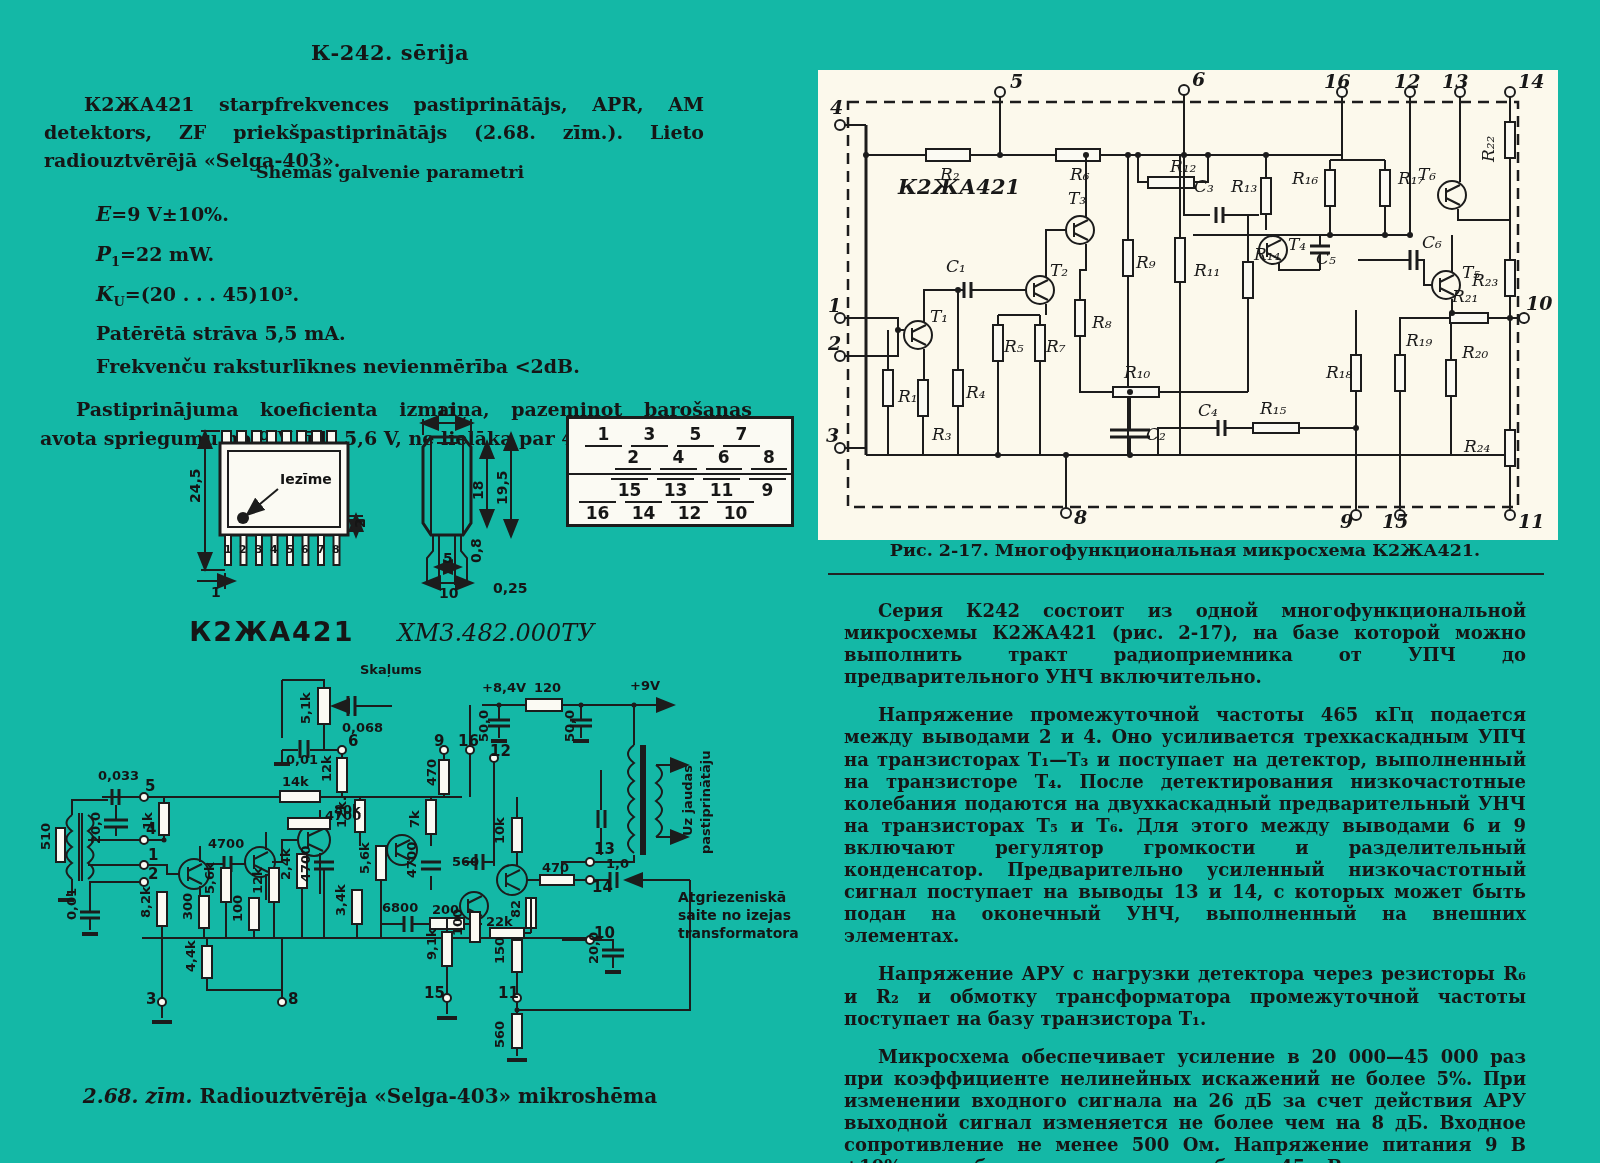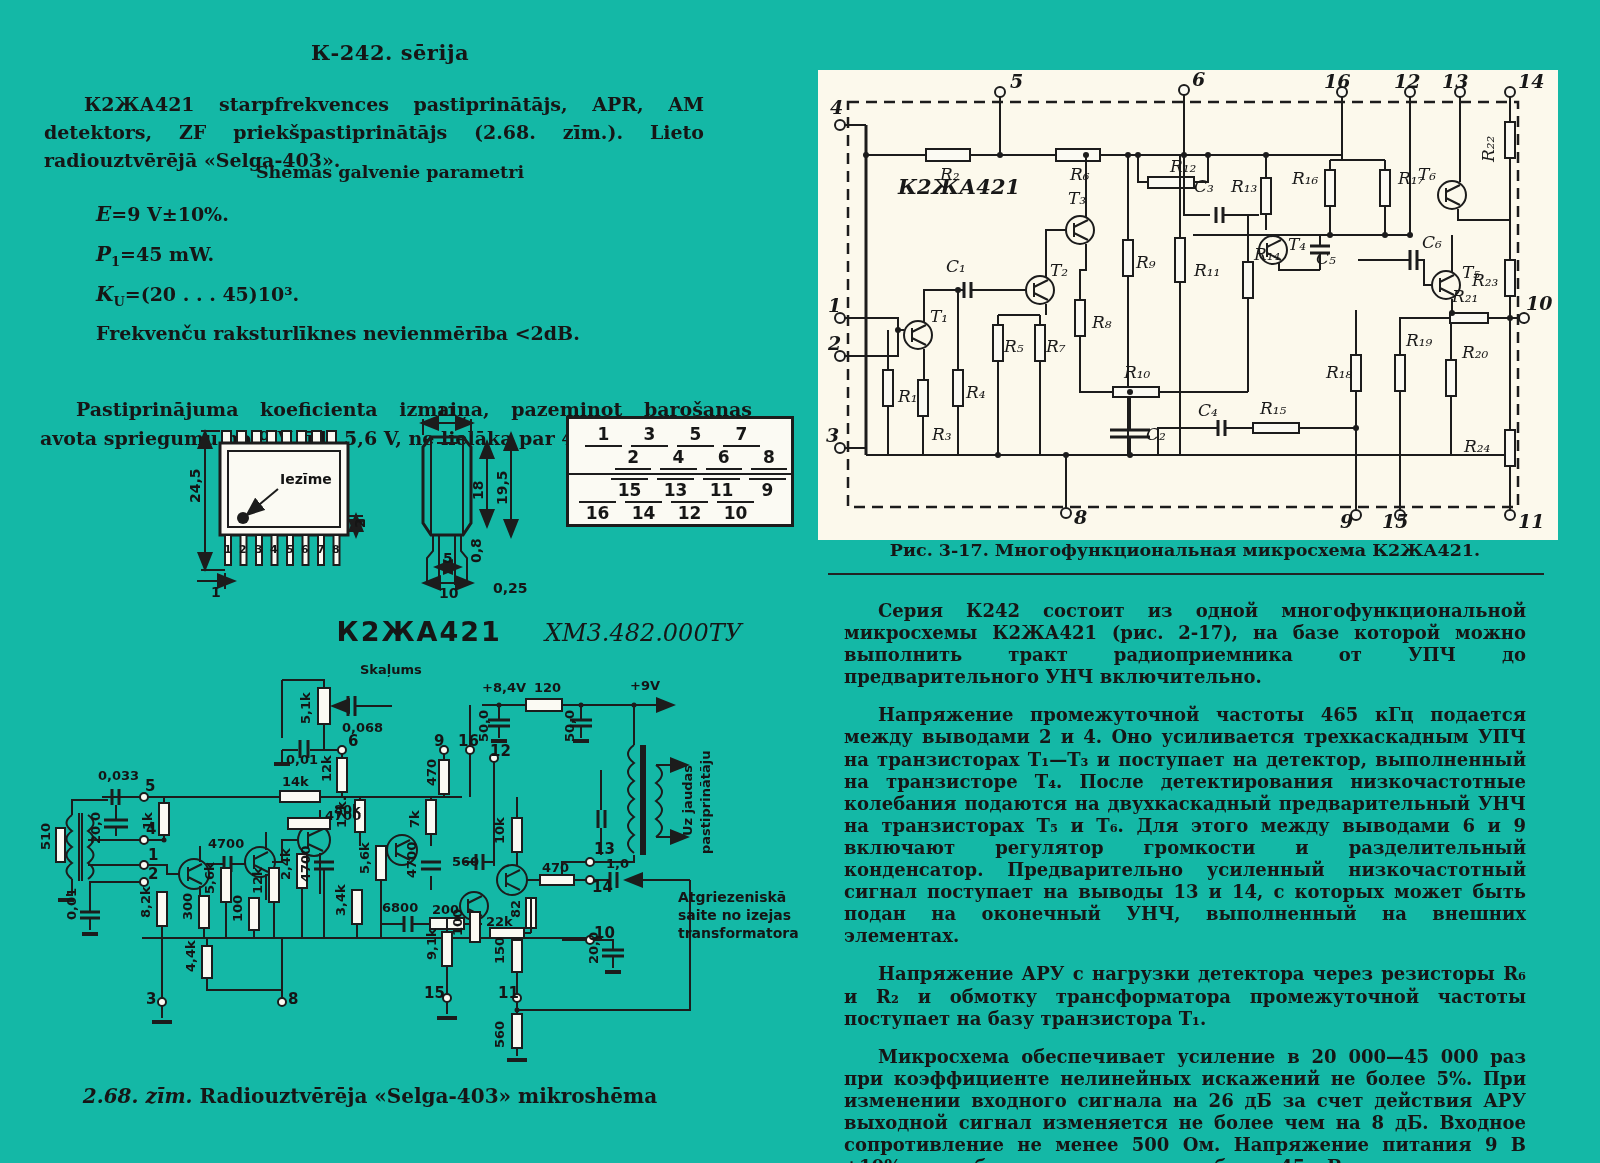"=45 mW." span { text: 45 -> 22 }
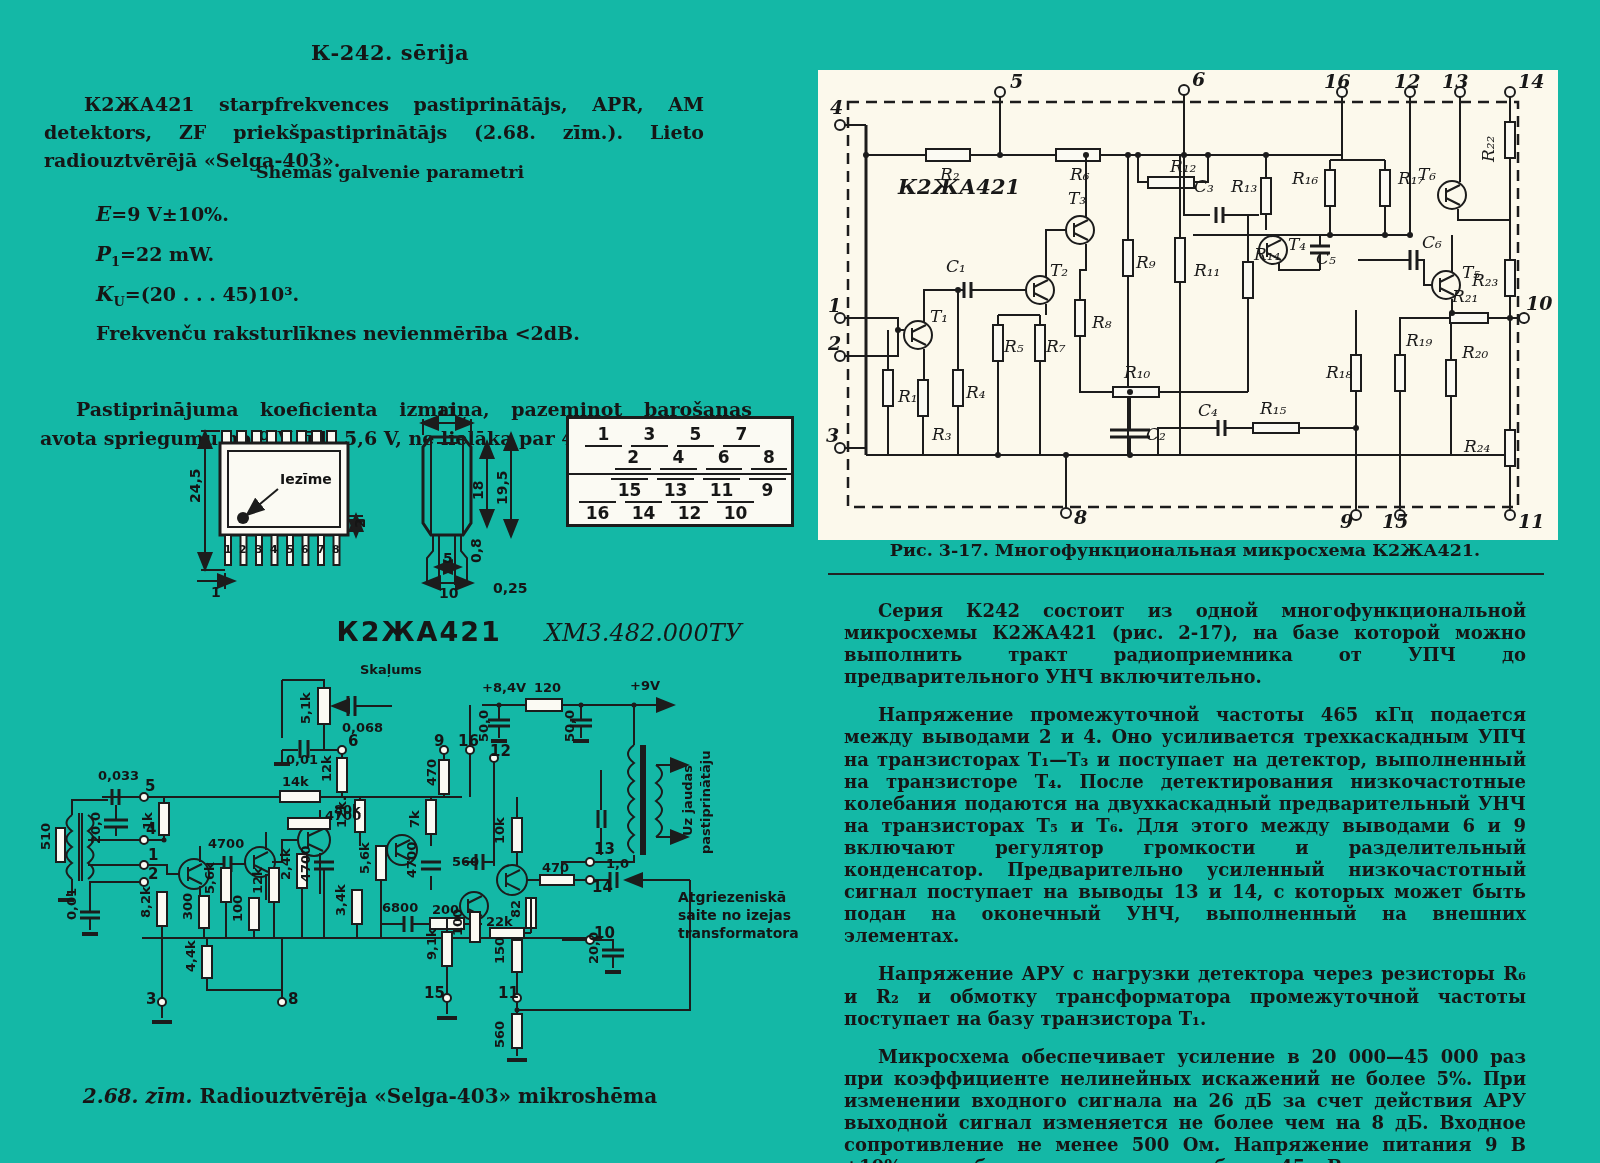"Patērētā strāva 5,5 mA." p { html: none -> <p>Patērētā strāva 5,5 mA.</p> }
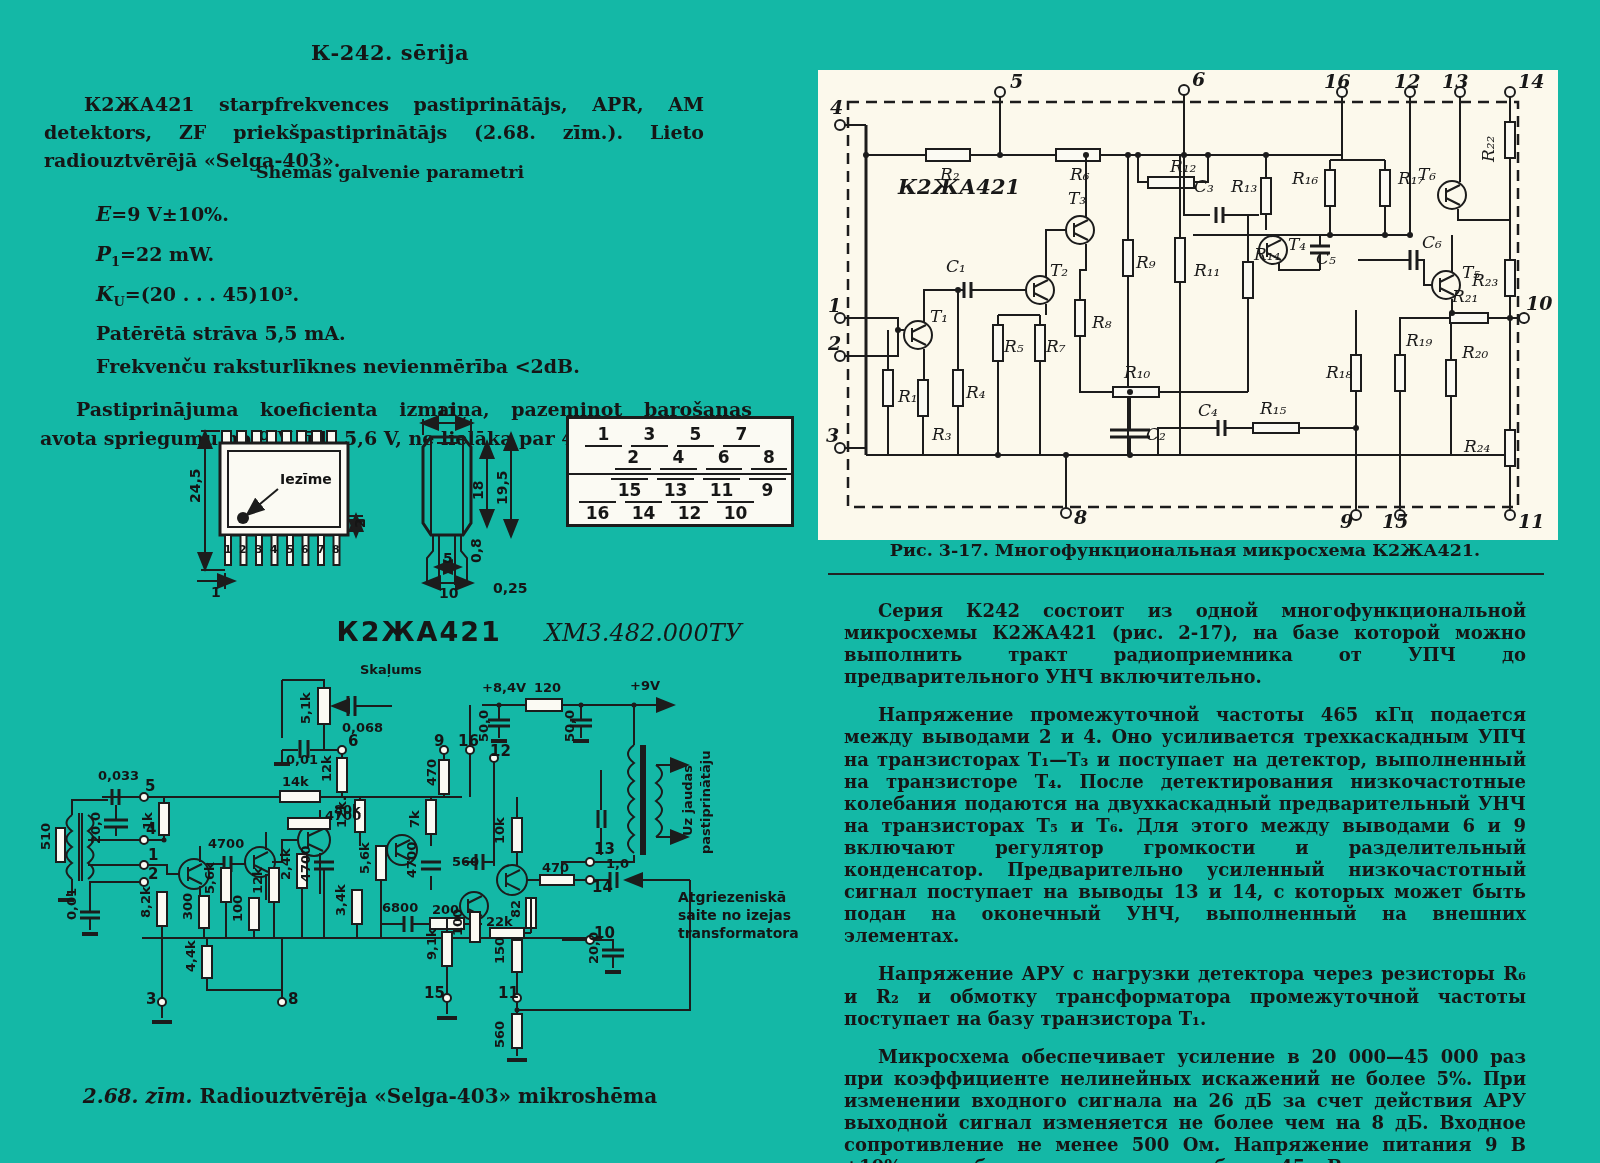"Рис. 3-17. Многофункциональная" div.abs { text: 3-17 -> 2-17 }
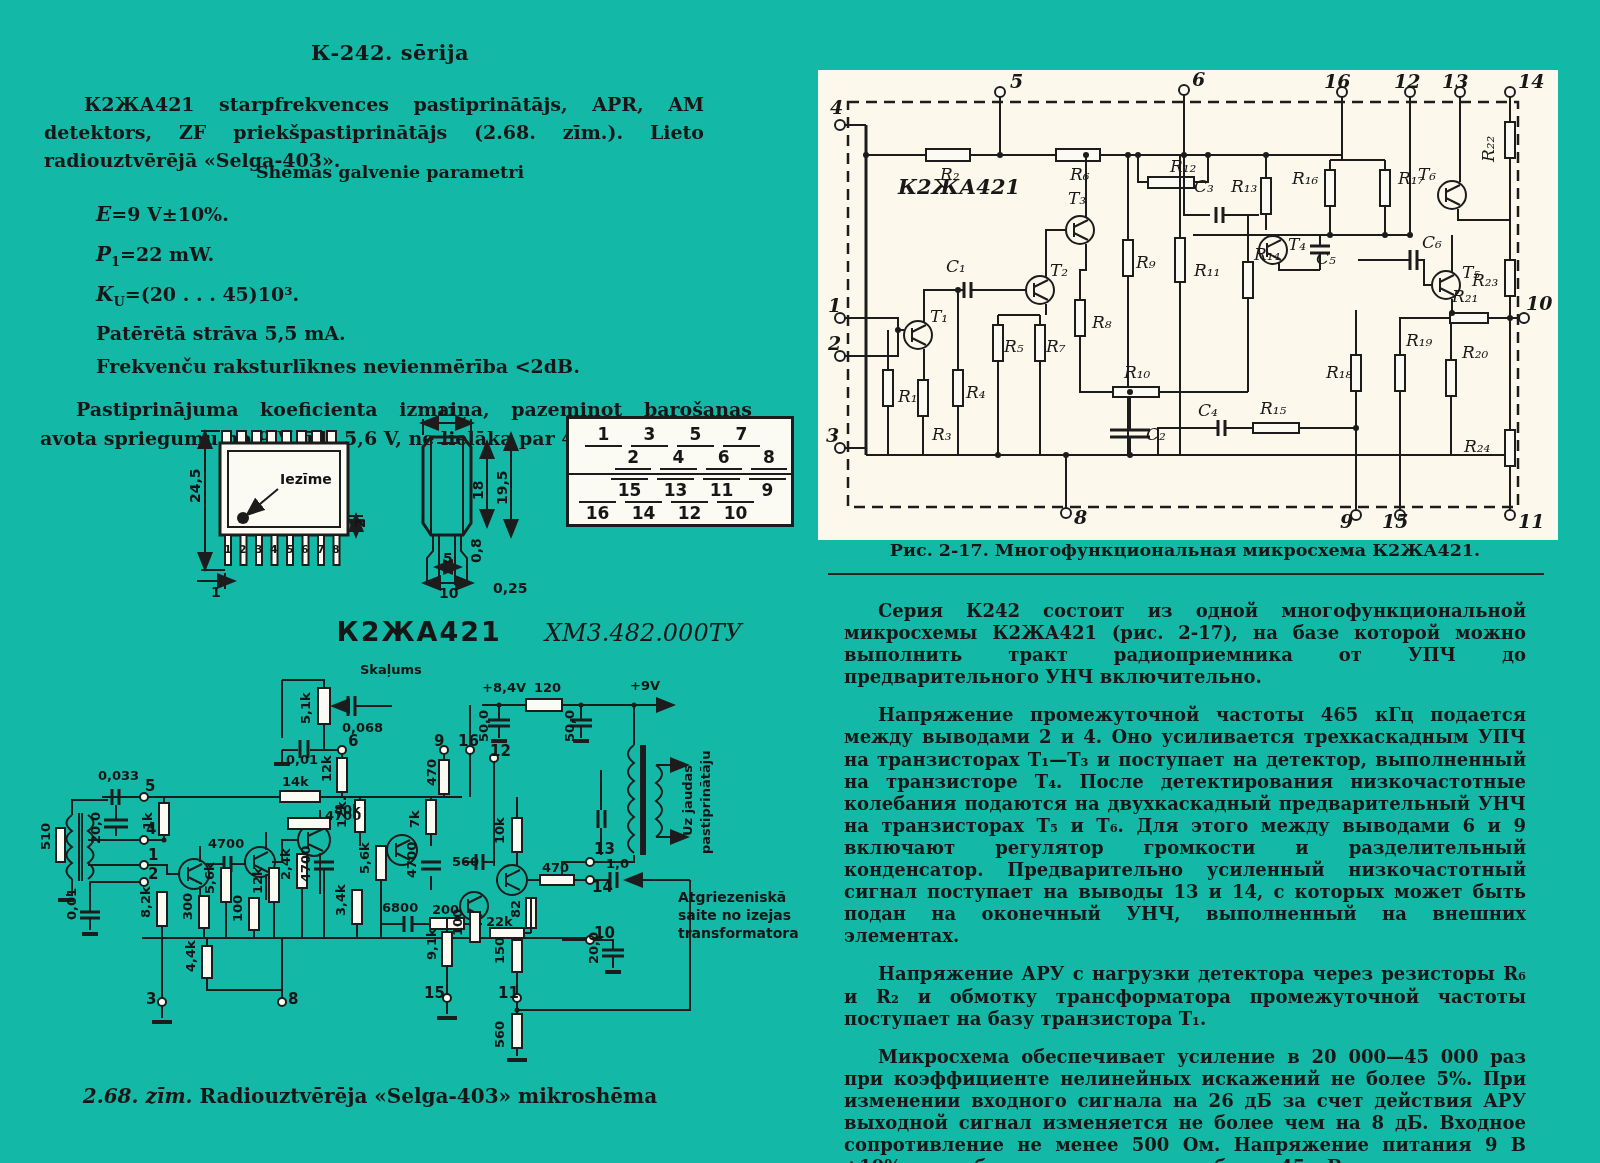"К2ЖА421 ХМ3.482.000ТУ" .sch-title { text-align: right -> center }
